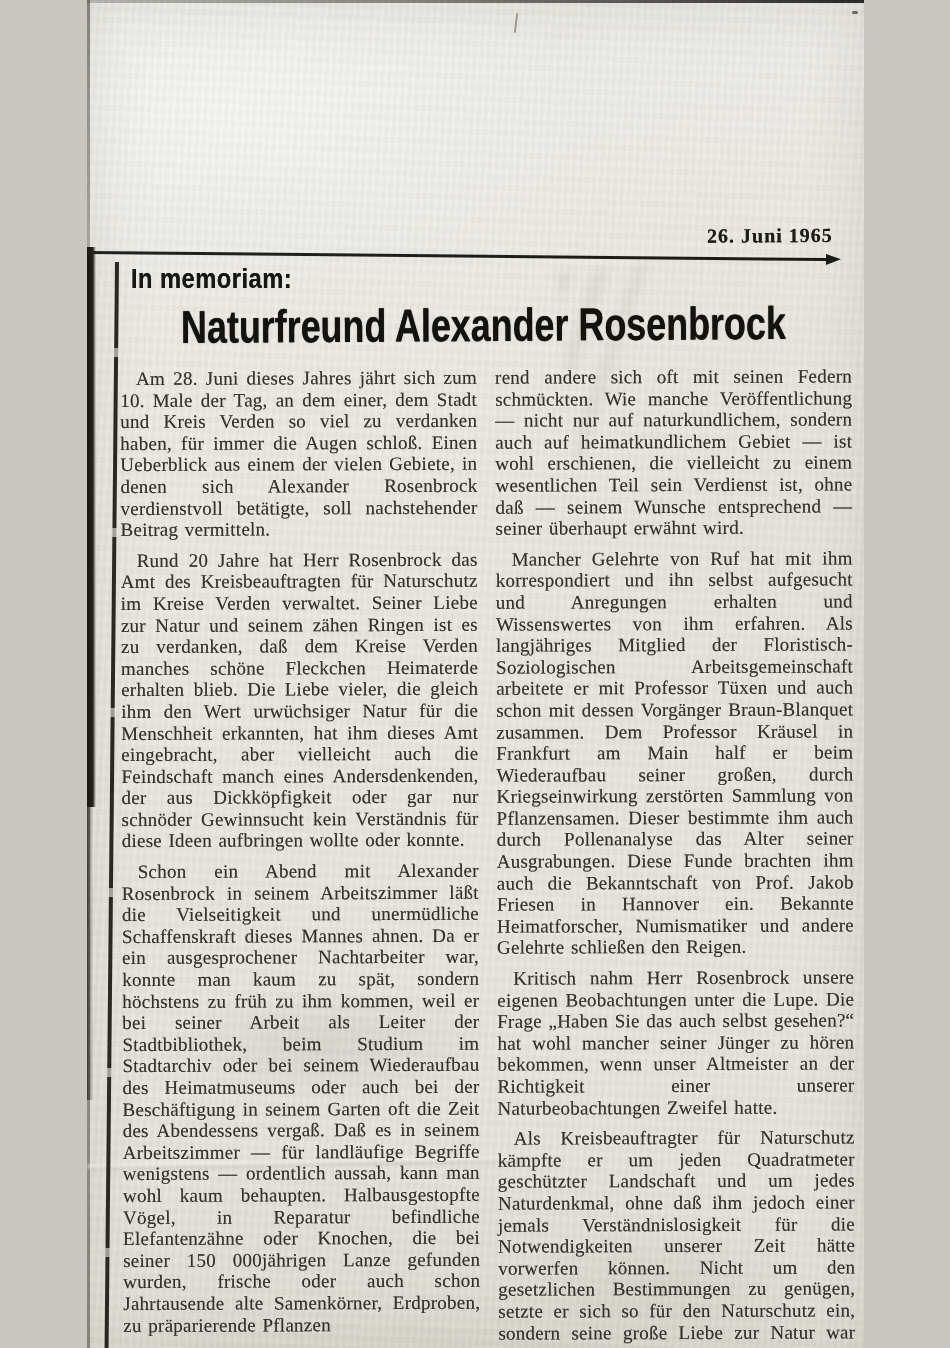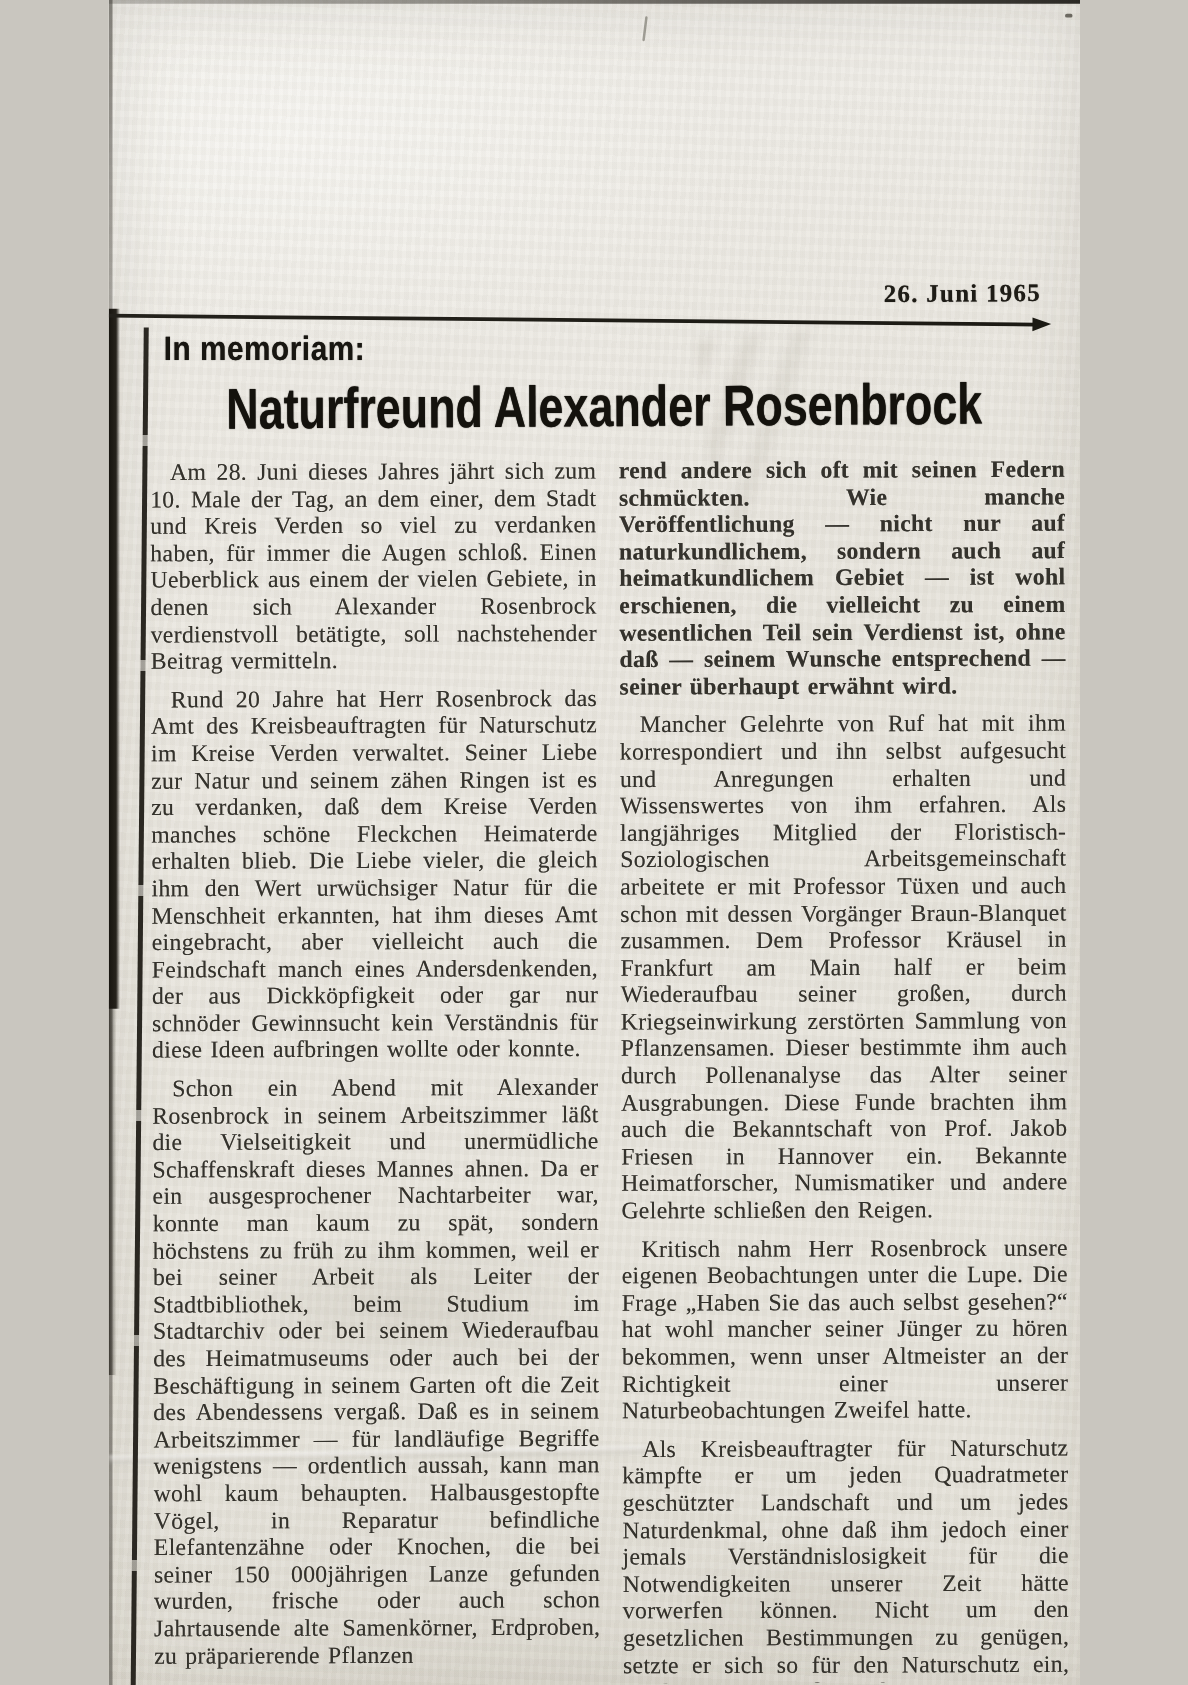"rend andere sich oft mit" .col p.no-indent { font-weight: bold -> none }
